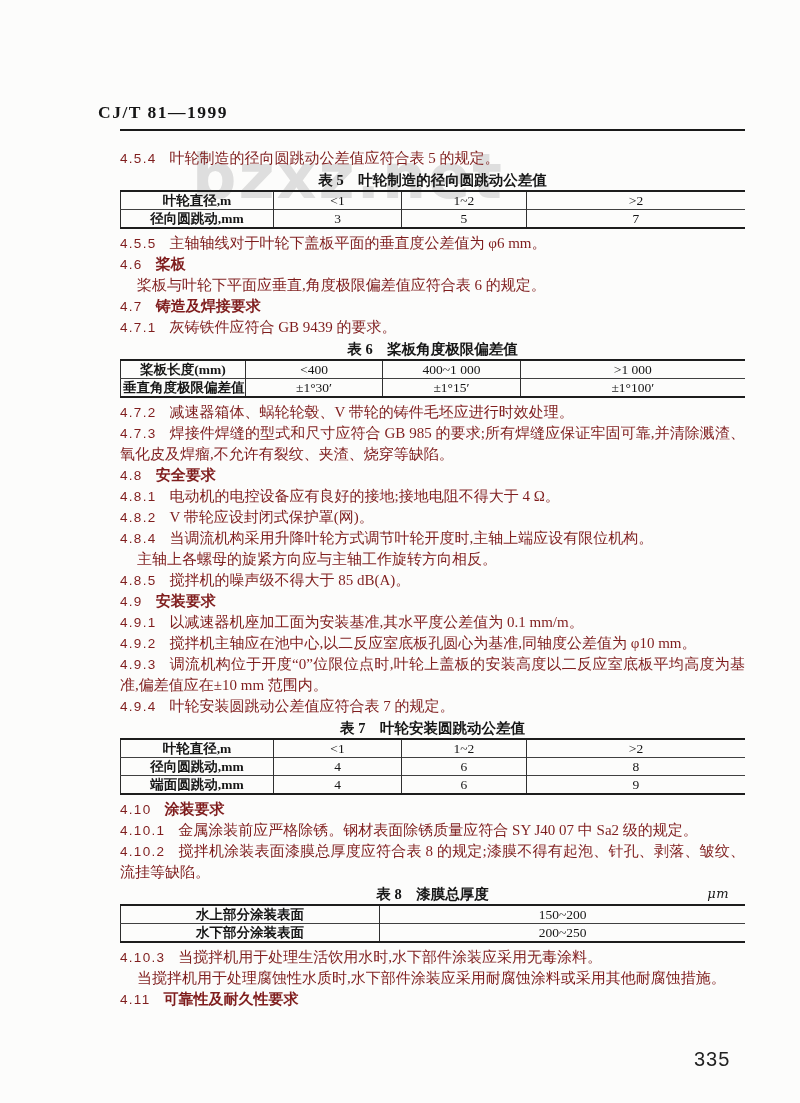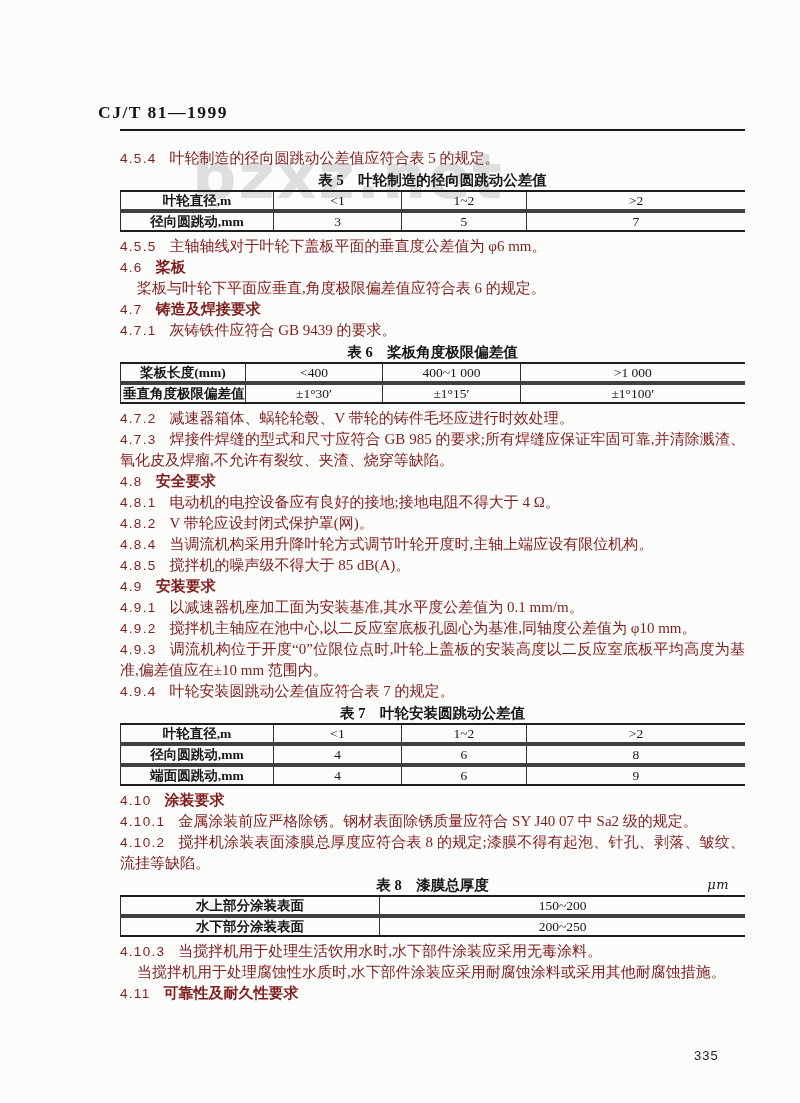"径向圆跳动,mm" .doc-table td { border-top: 4px solid #404040 -> 1px solid #404040 }
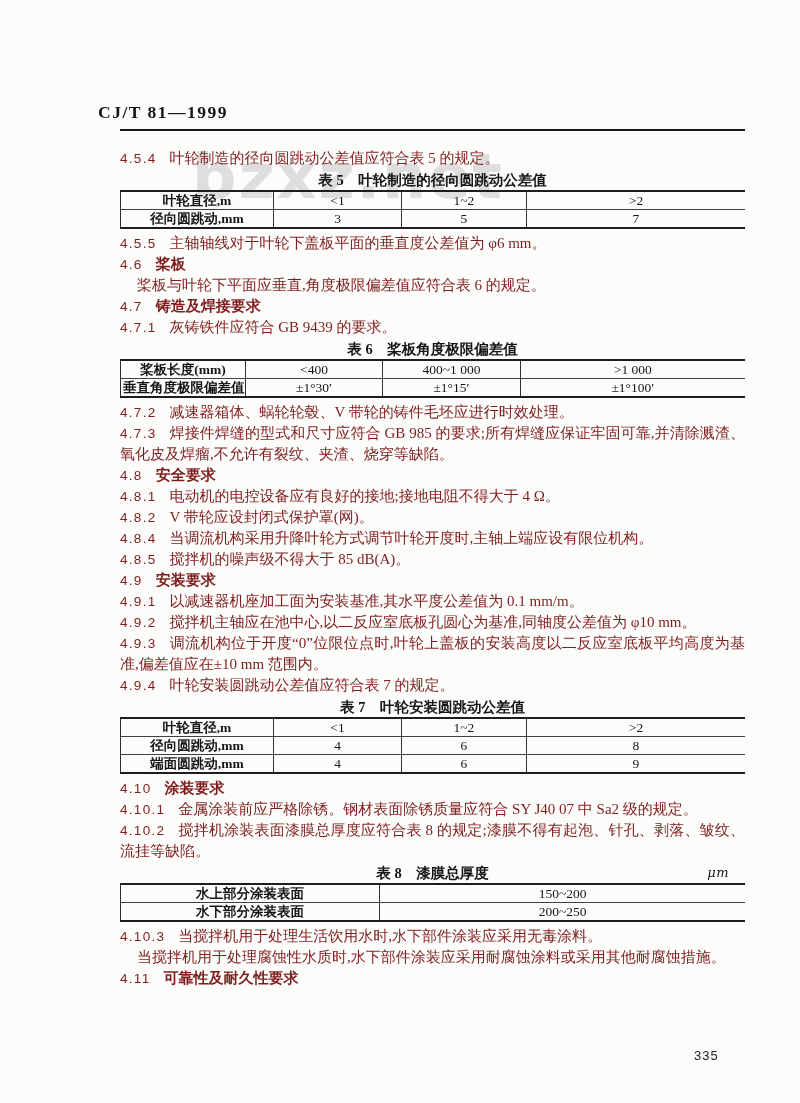"主轴上各螺母的旋紧方向应与主轴工作旋转方向相反。" p.clause { html: none -> <p><span>主轴上各螺母的旋紧方向应与主轴工作旋转方向相反。</span></p> }
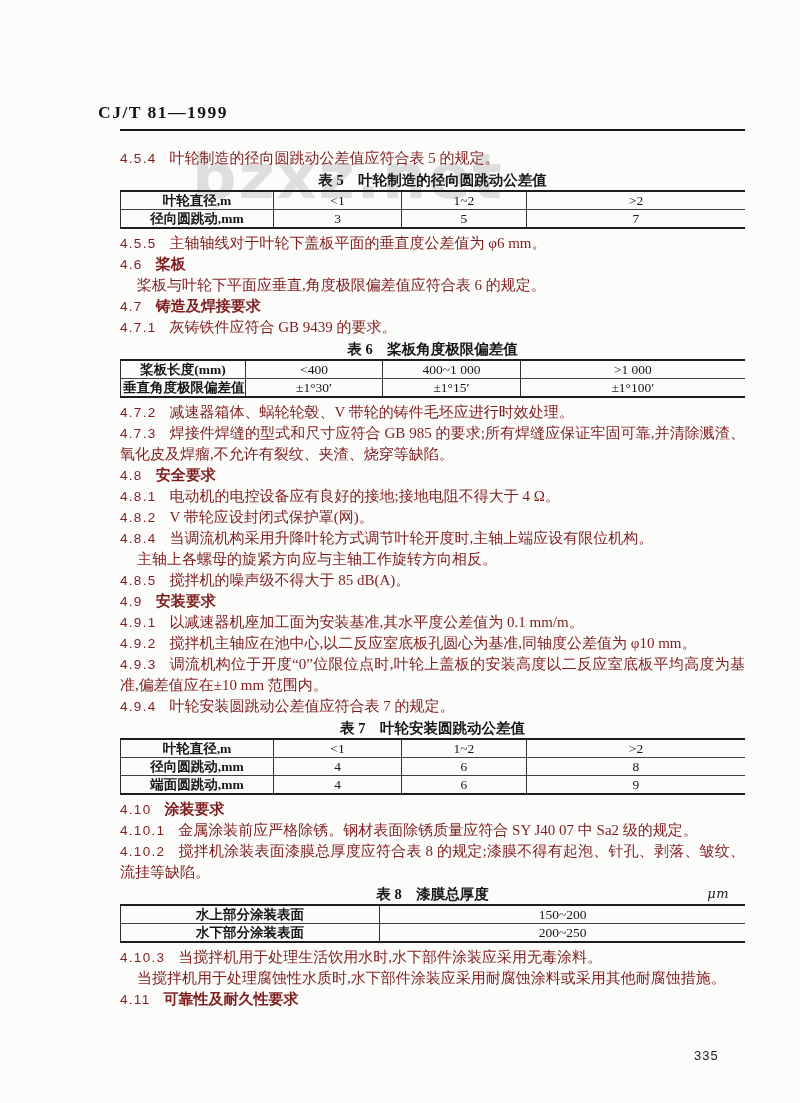"335" .page-number { font-size: 13px -> 20px }
